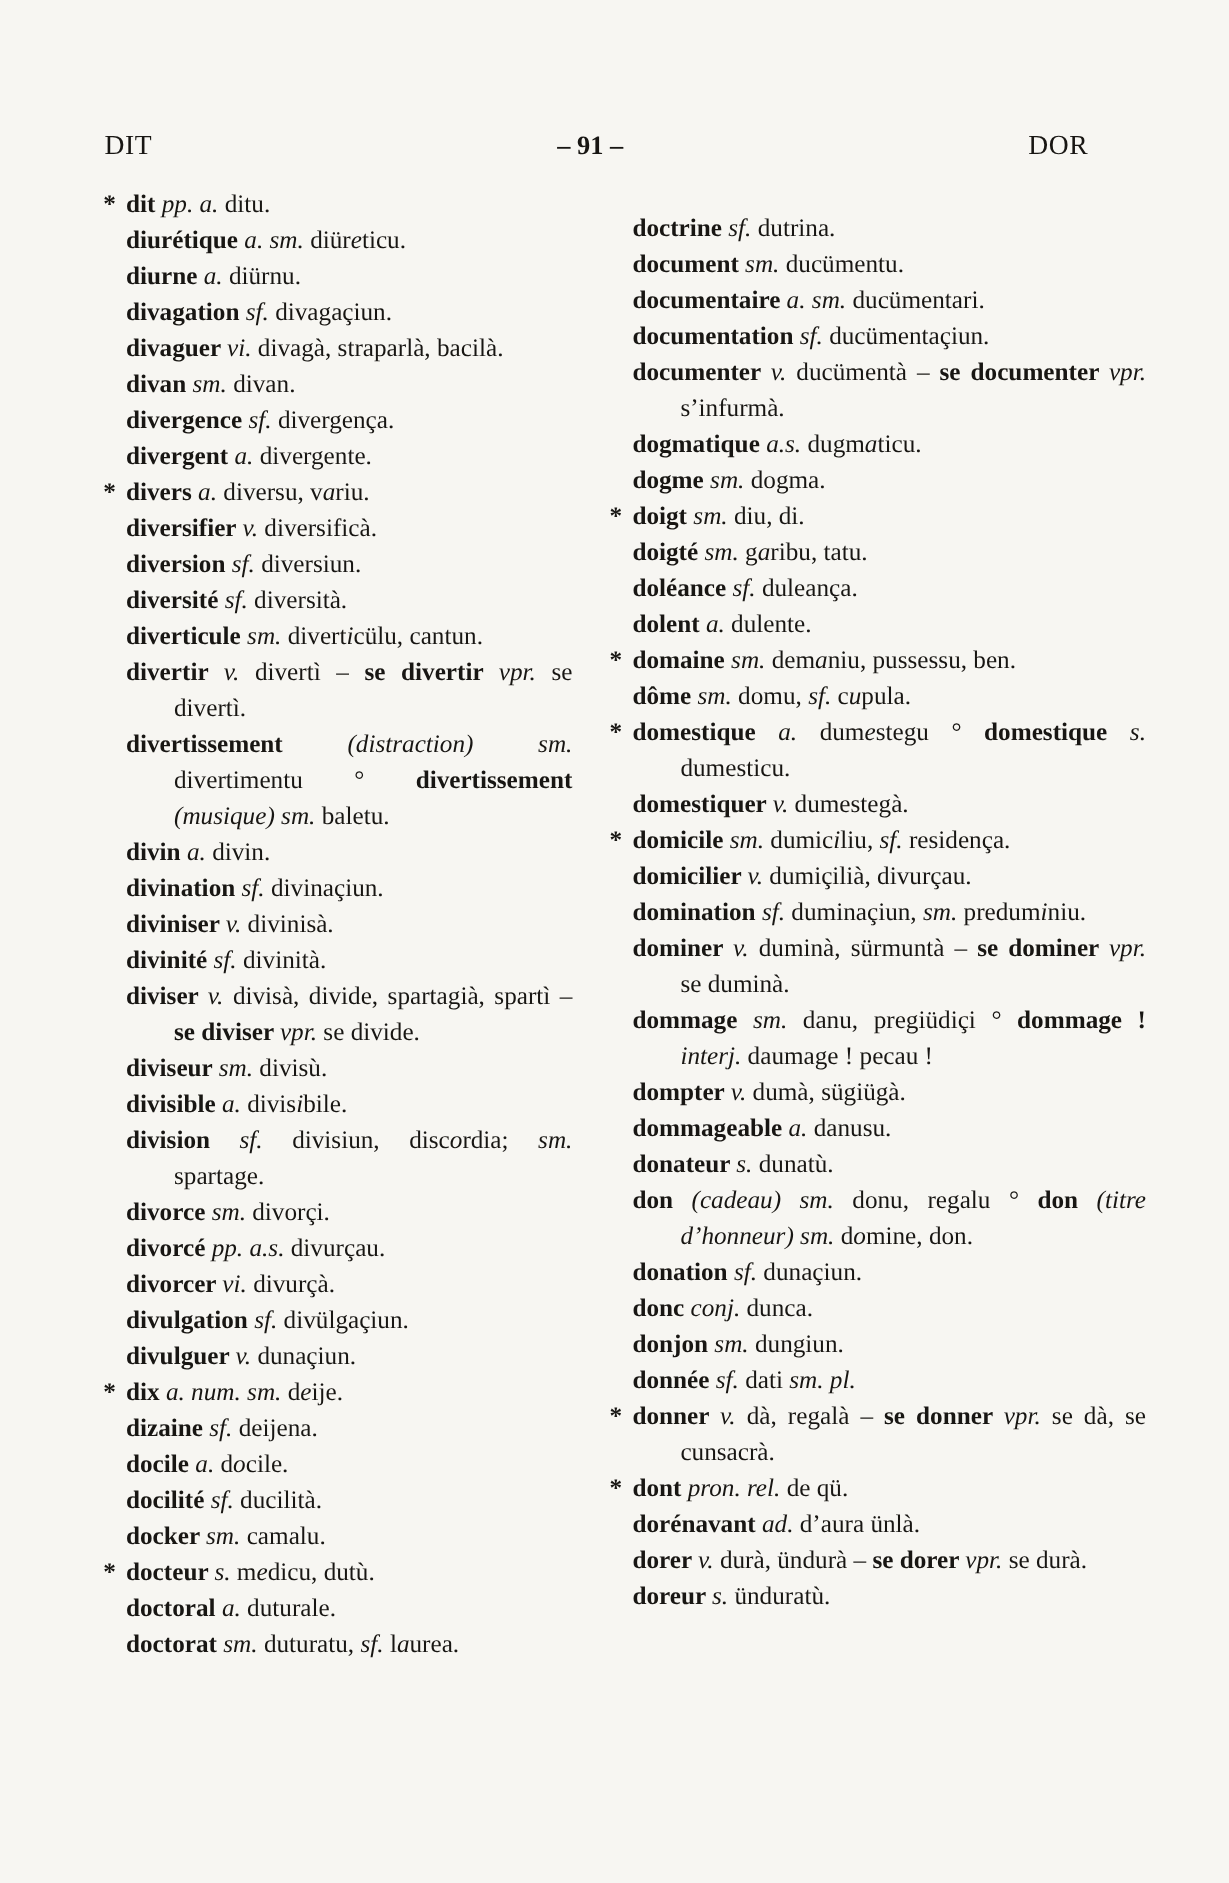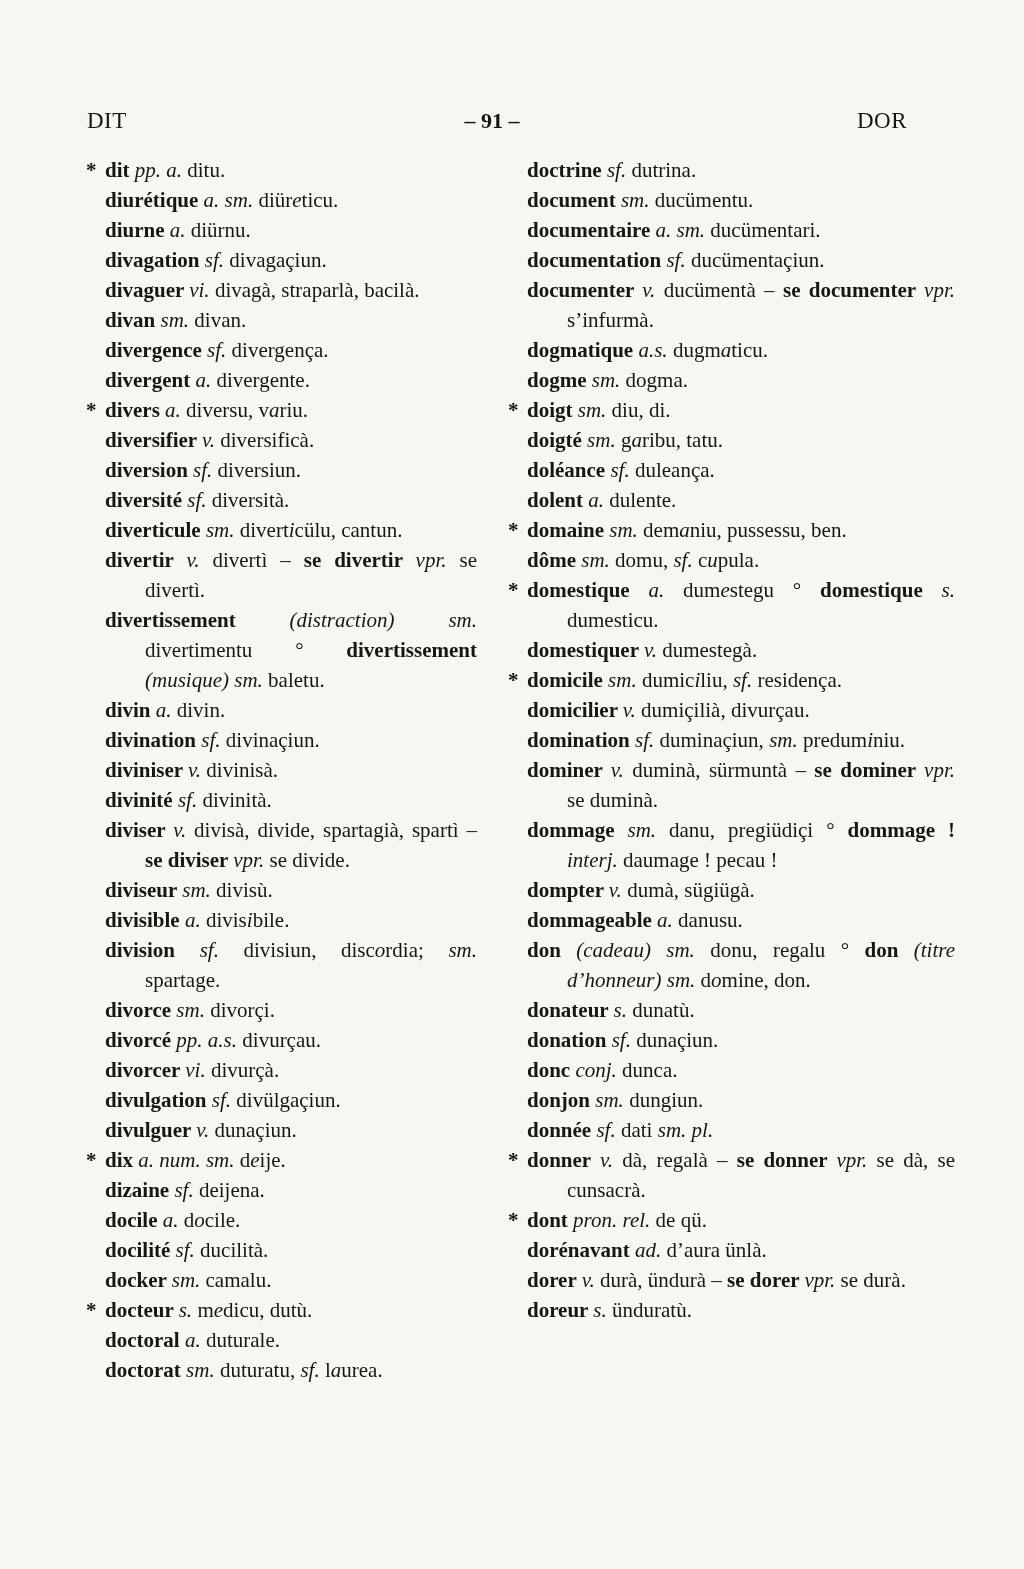"doctrine sf. dutrina." .col-right { margin-top: none -> 20px }
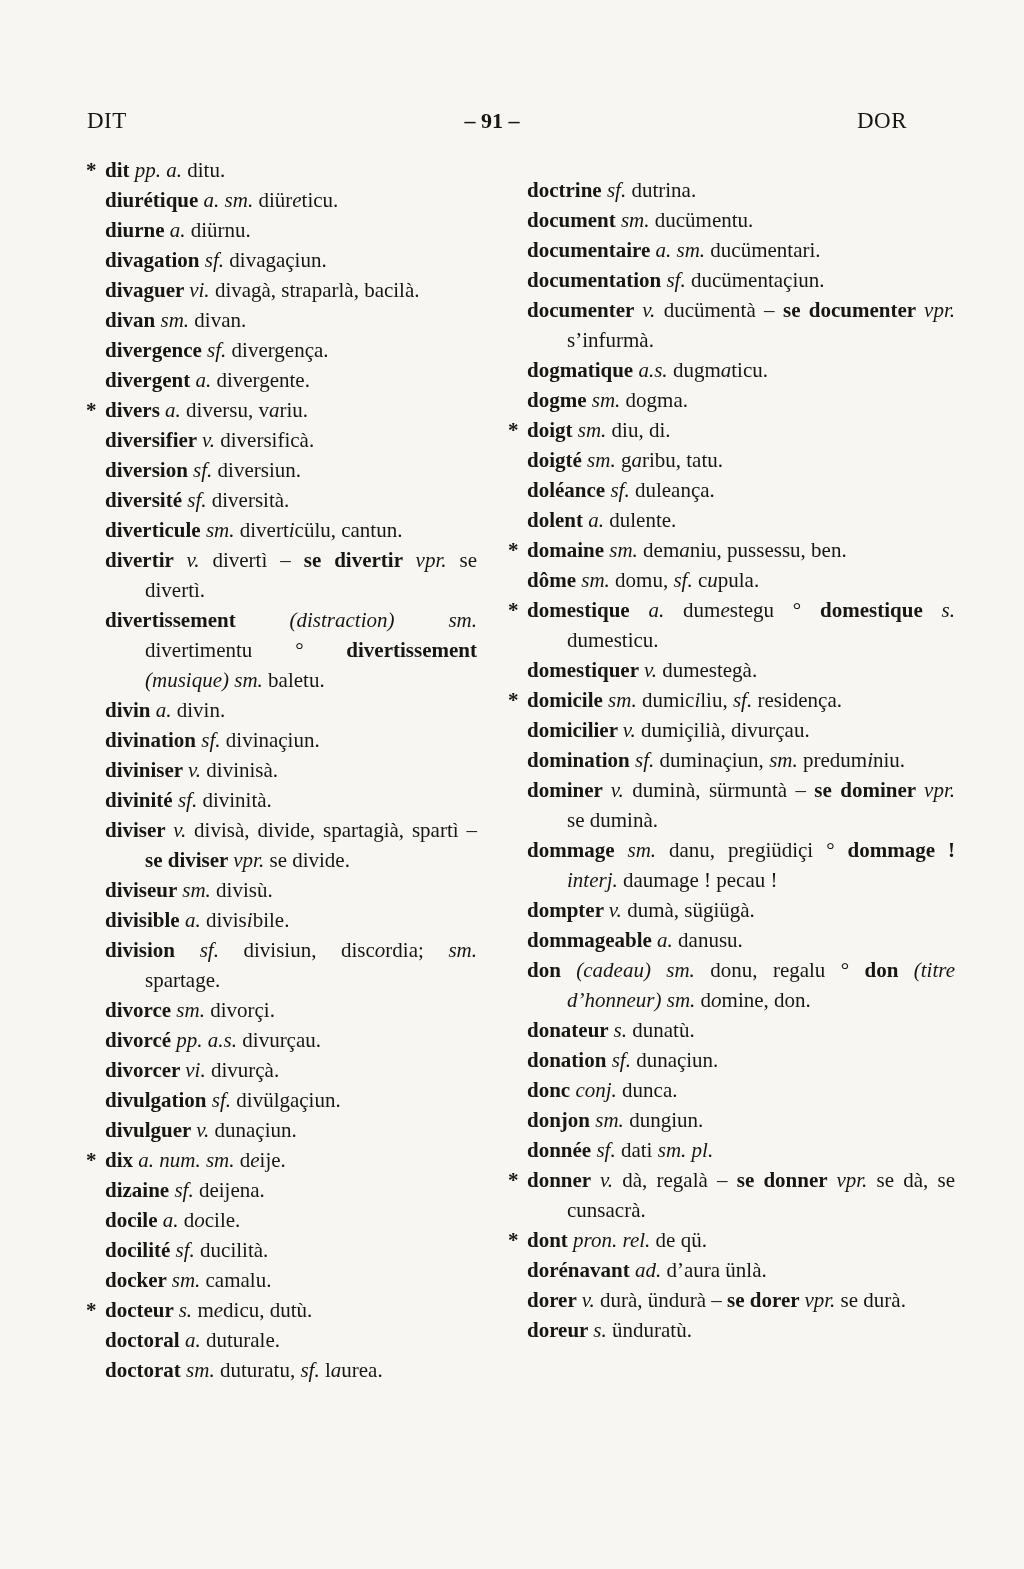"don (cadeau) sm. donu, regalu" div.entry { order: before "donateur s. dunatù." -> after "donateur s. dunatù." }
